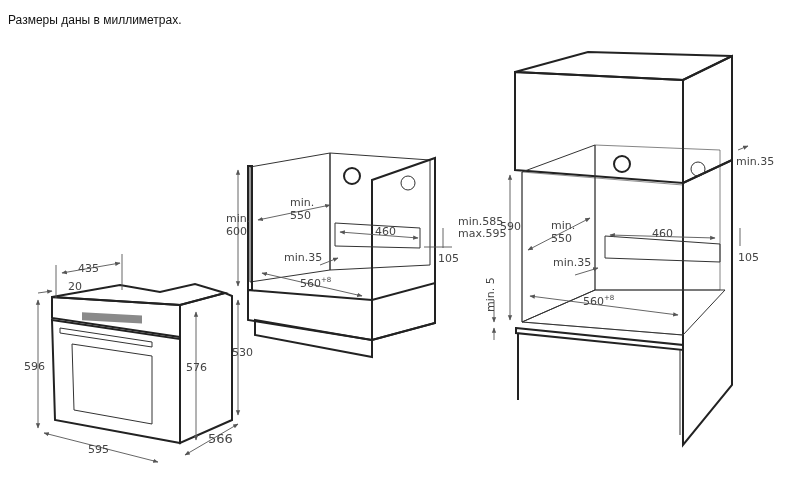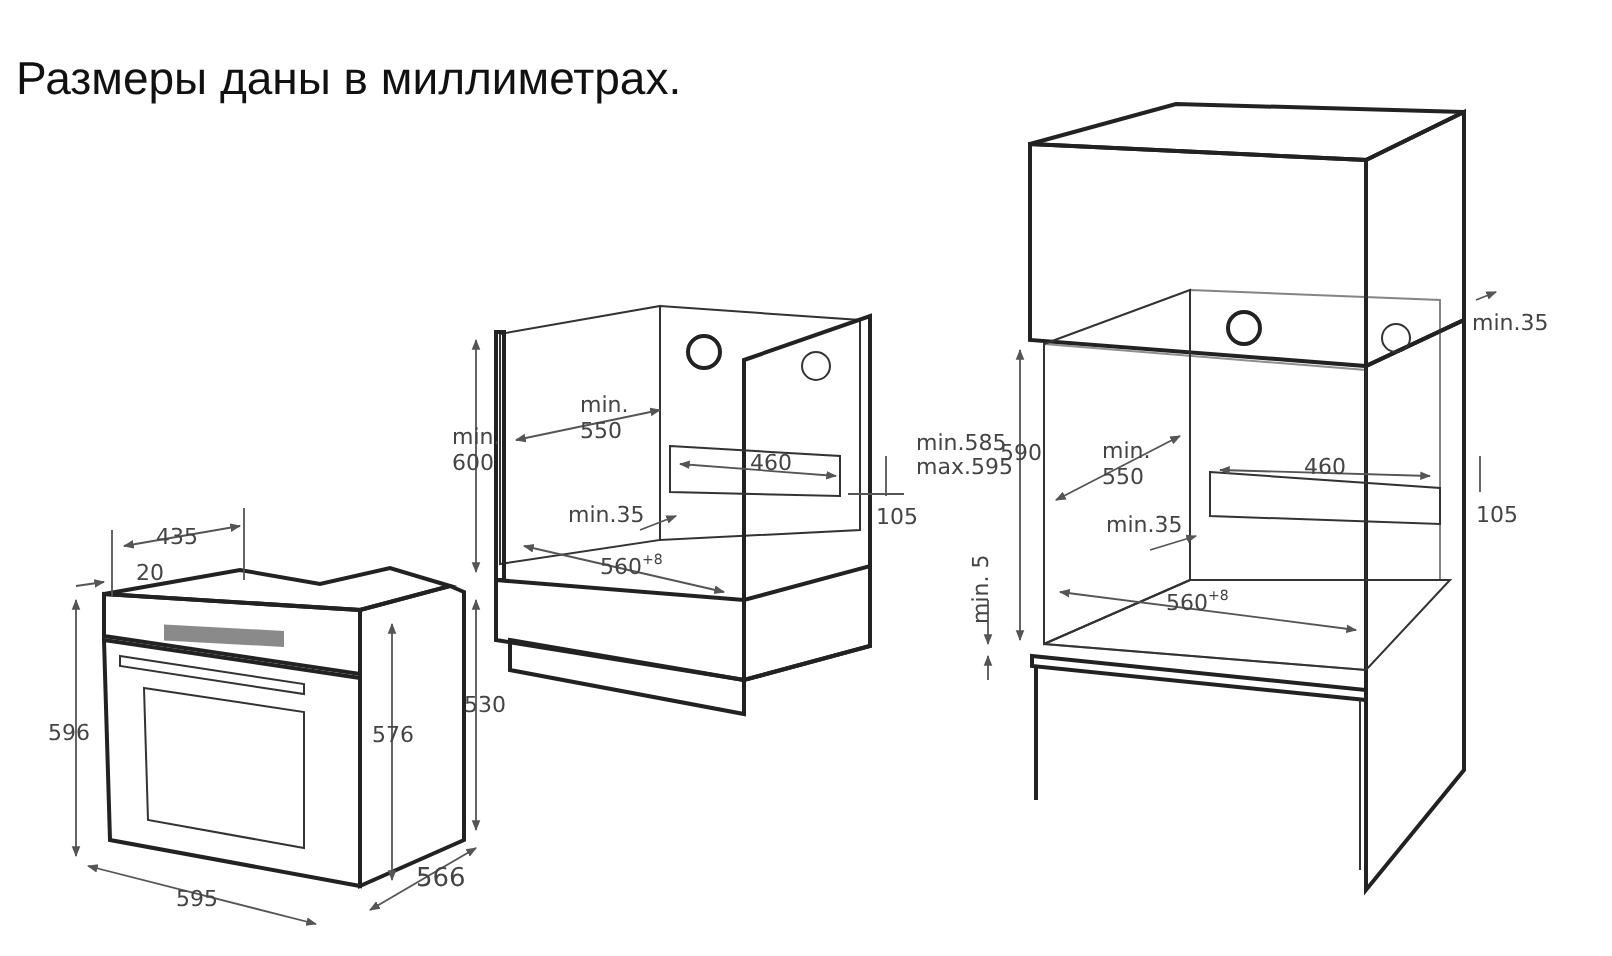"Размеры даны в миллиметрах." .title { font-size: 23px -> 12px; top: 26px -> 13px }
